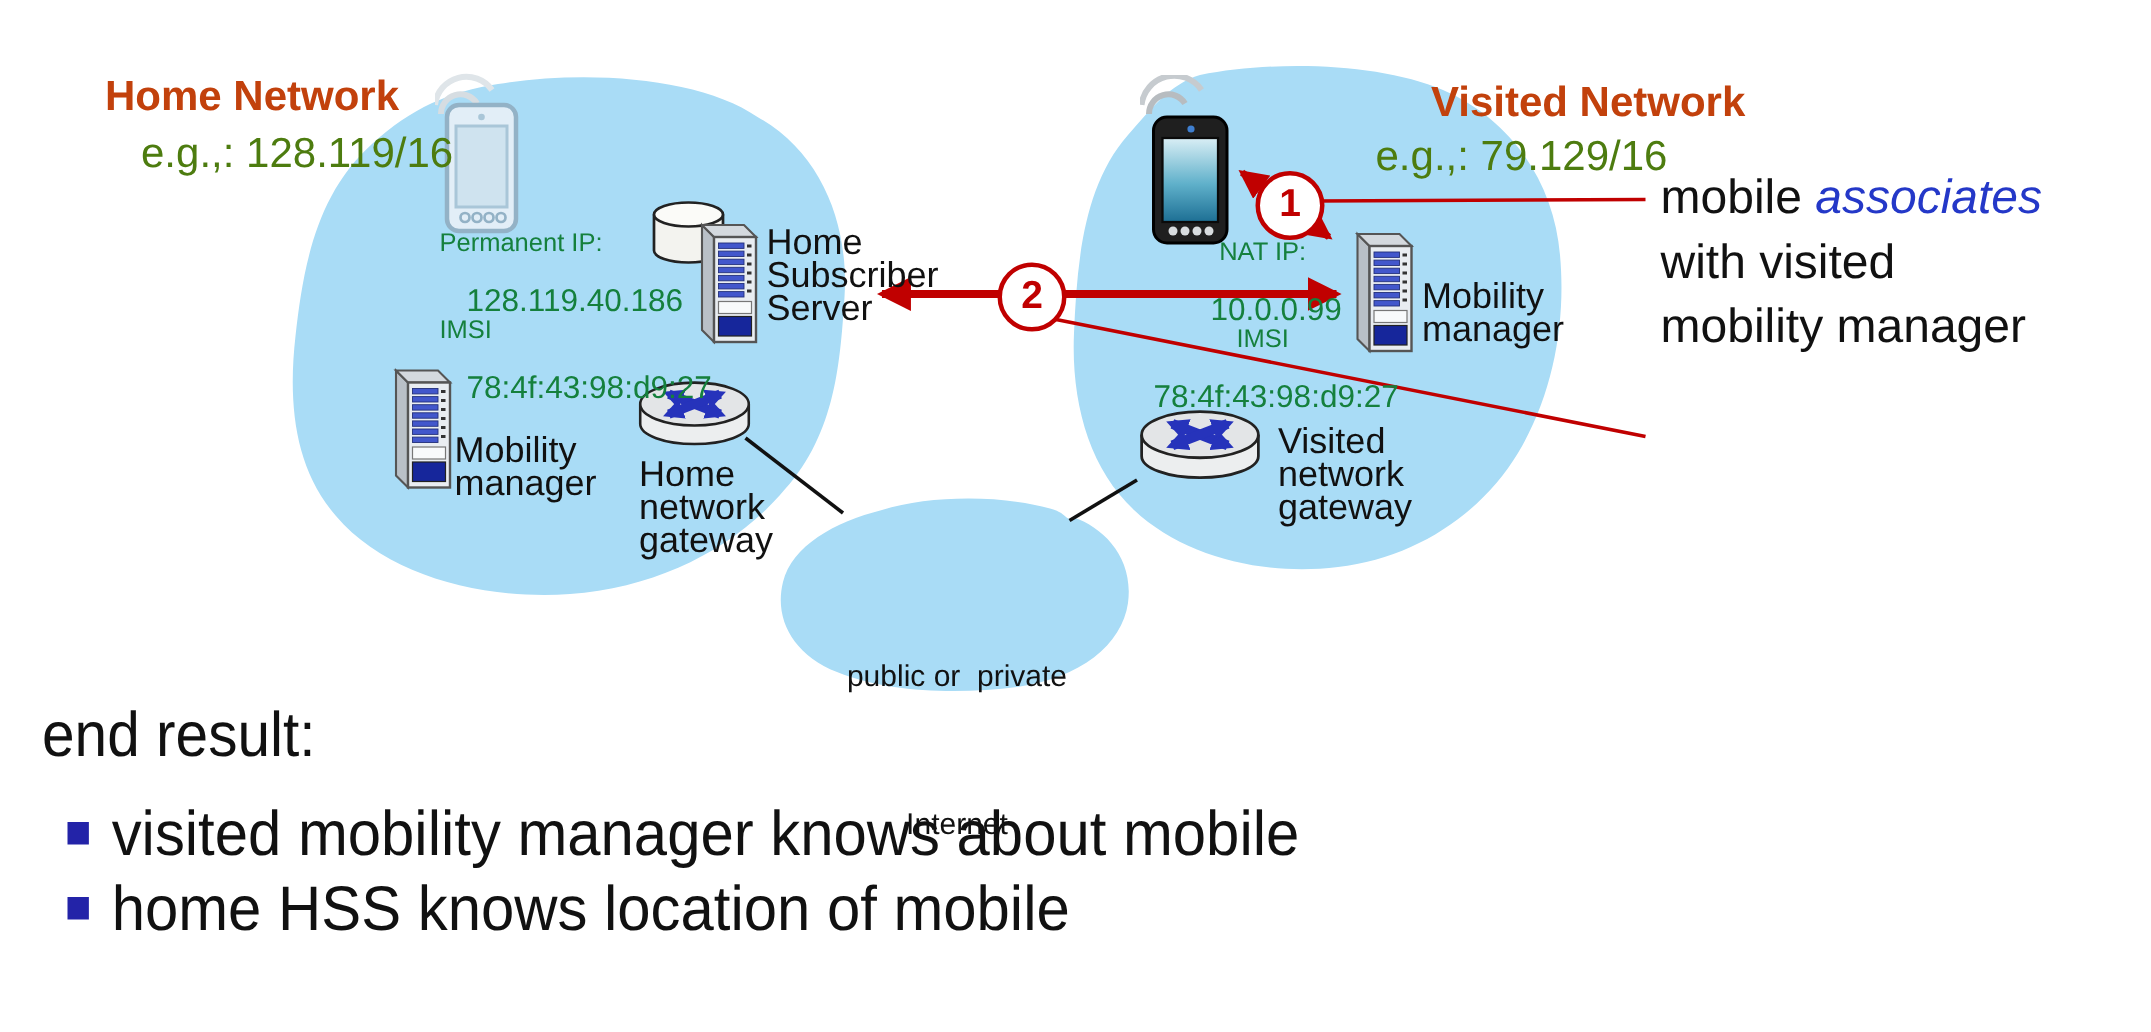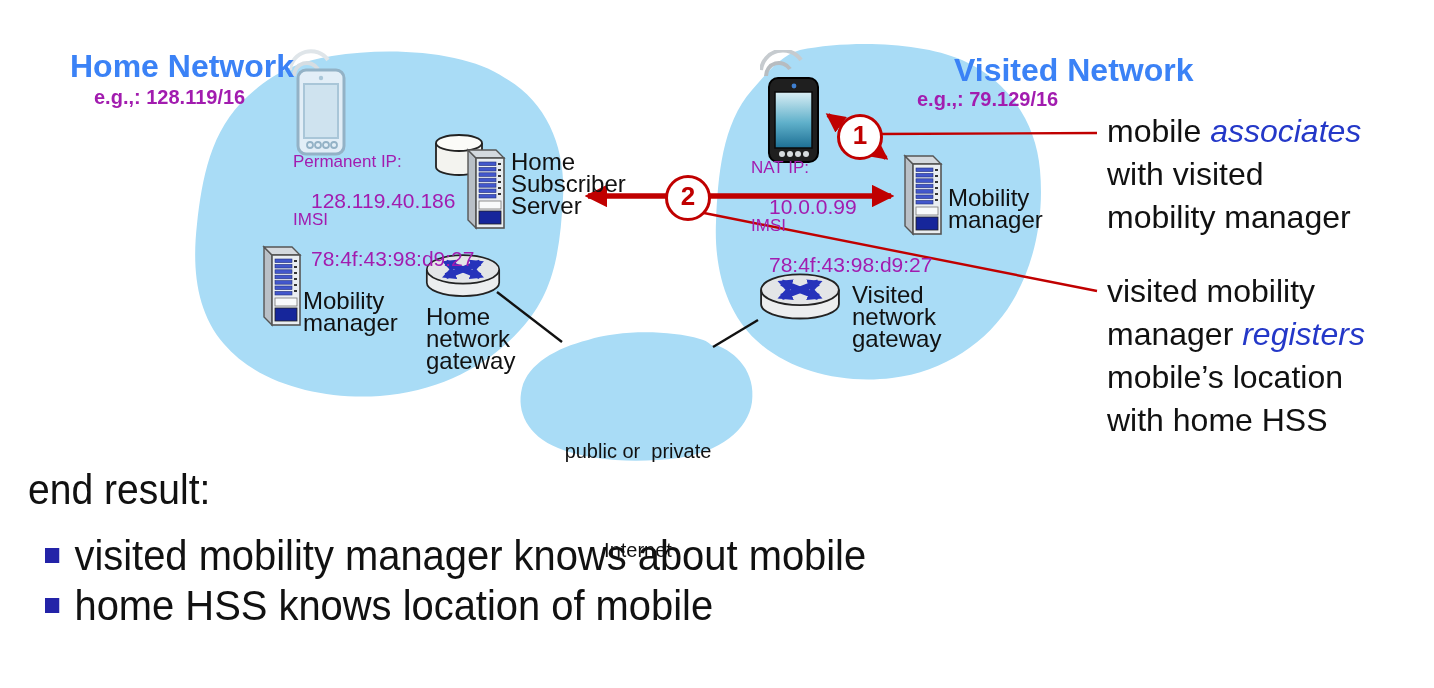"Home Network" .net-title { color: #3b82f6 -> #c2410c; font-size: 32px -> 28px }
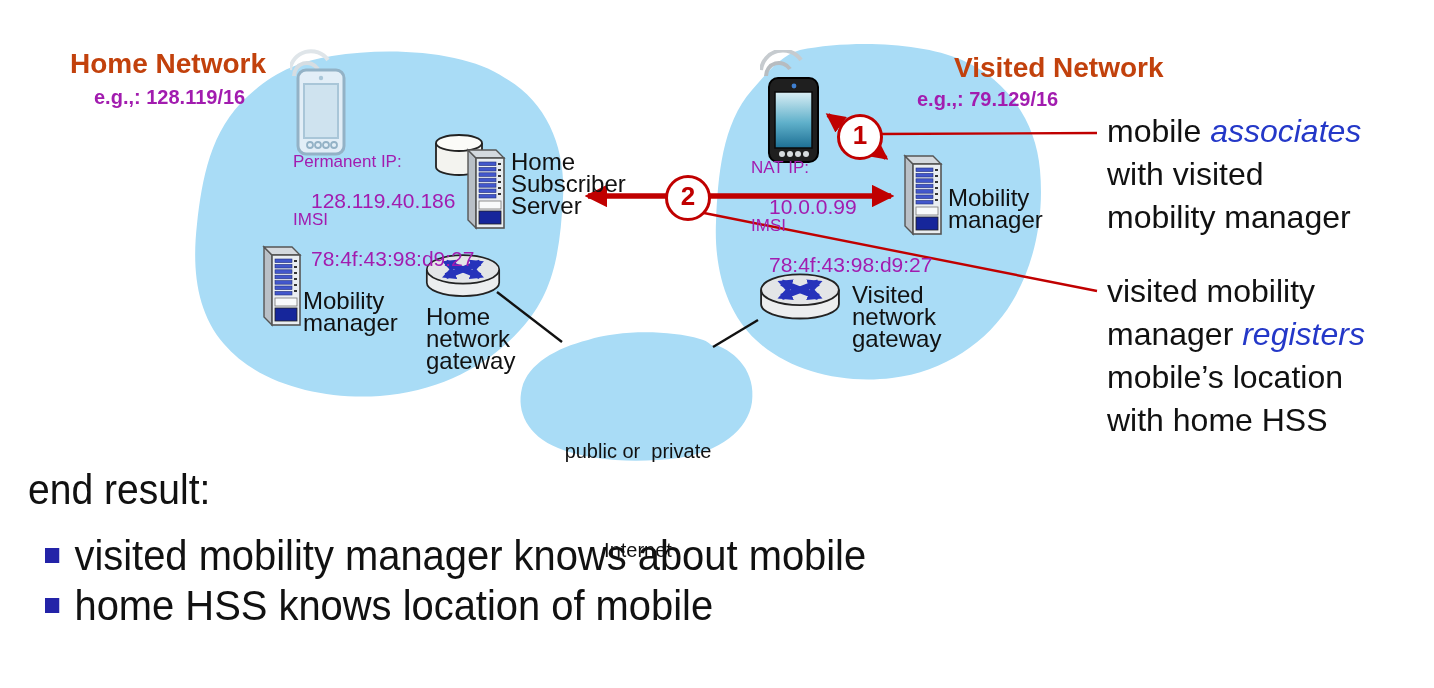"e.g.,: 128.119/16" .subnet { color: #a21caf -> #4d7c0f; font-size: 20px -> 28px; font-weight: bold -> none }
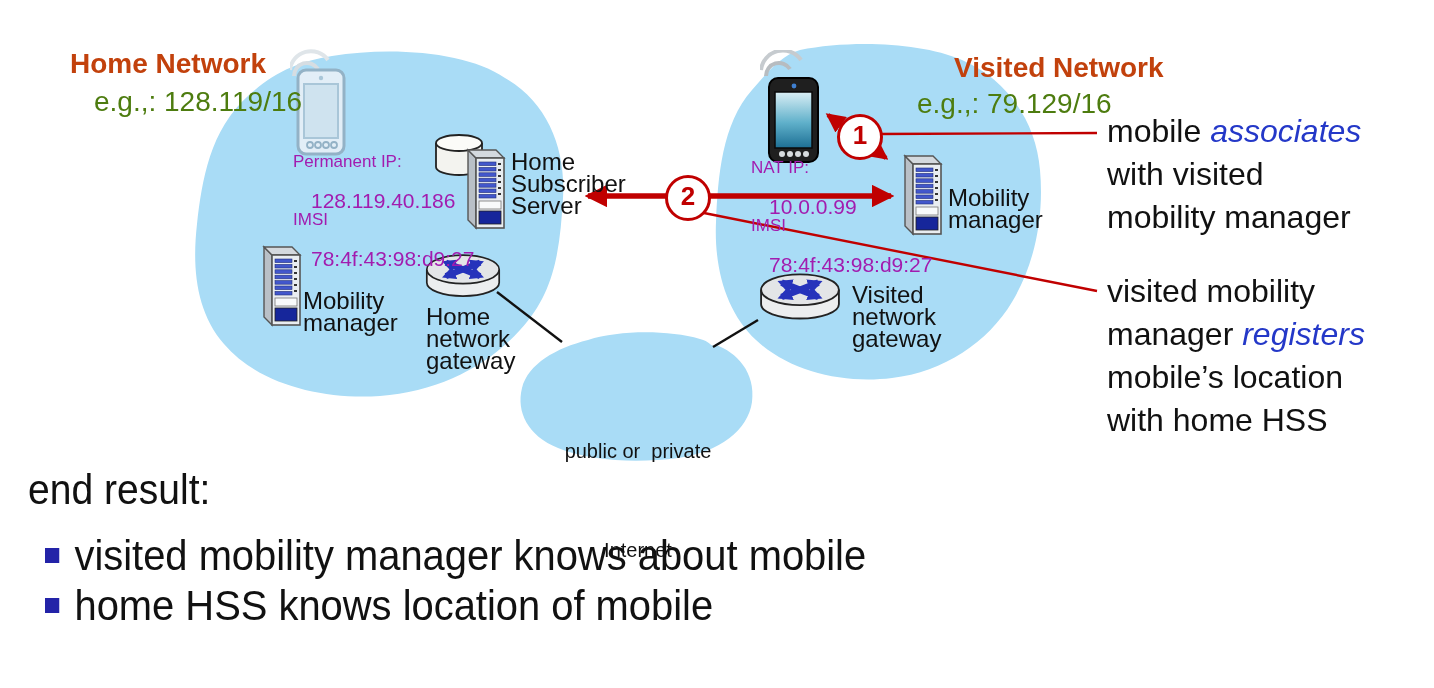"Permanent IP:" .addr-block { color: #a21caf -> #15803d }
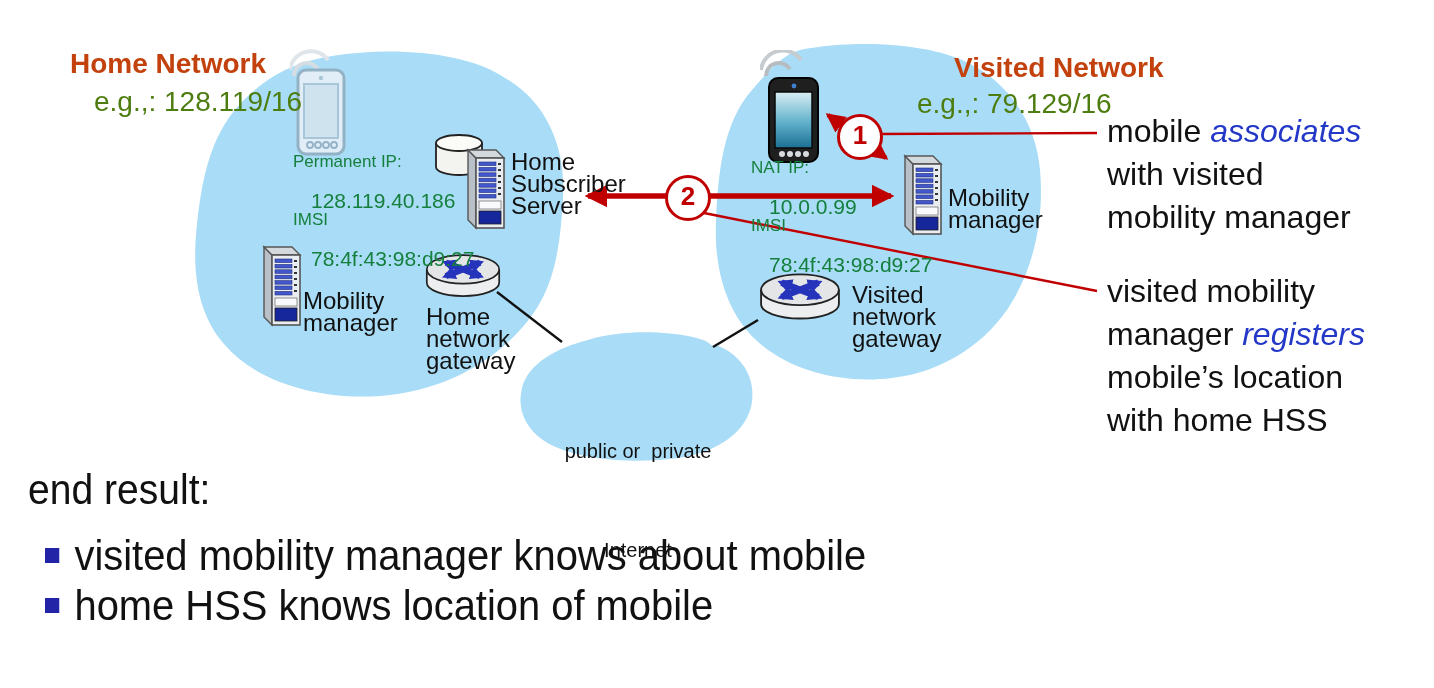"NAT IP:" div.lbl { text-align: none -> center }
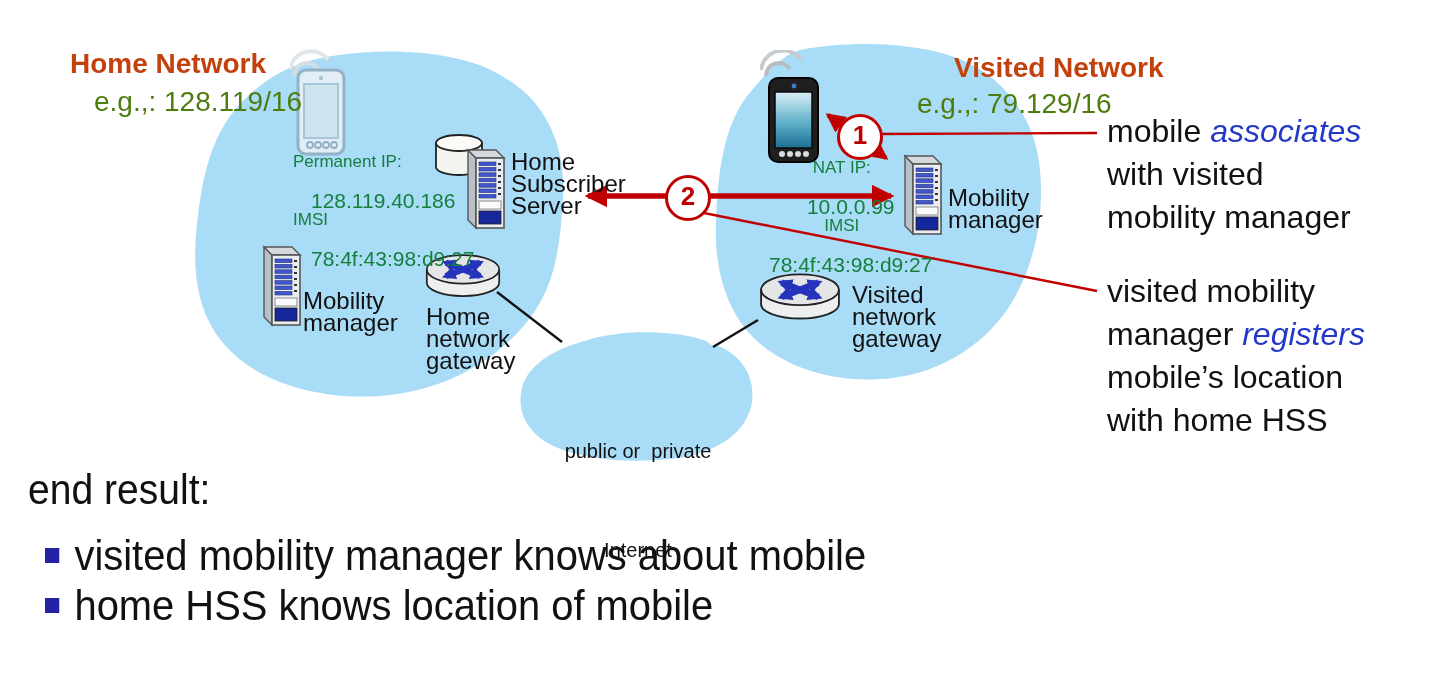"visited mobility" div.callout { html: <div> <div>visited mobility</div> <div><span>manager </span><span>registers</span></div> <div>mobile’s location</div> <div>with home HSS</div> </div> -> none }
